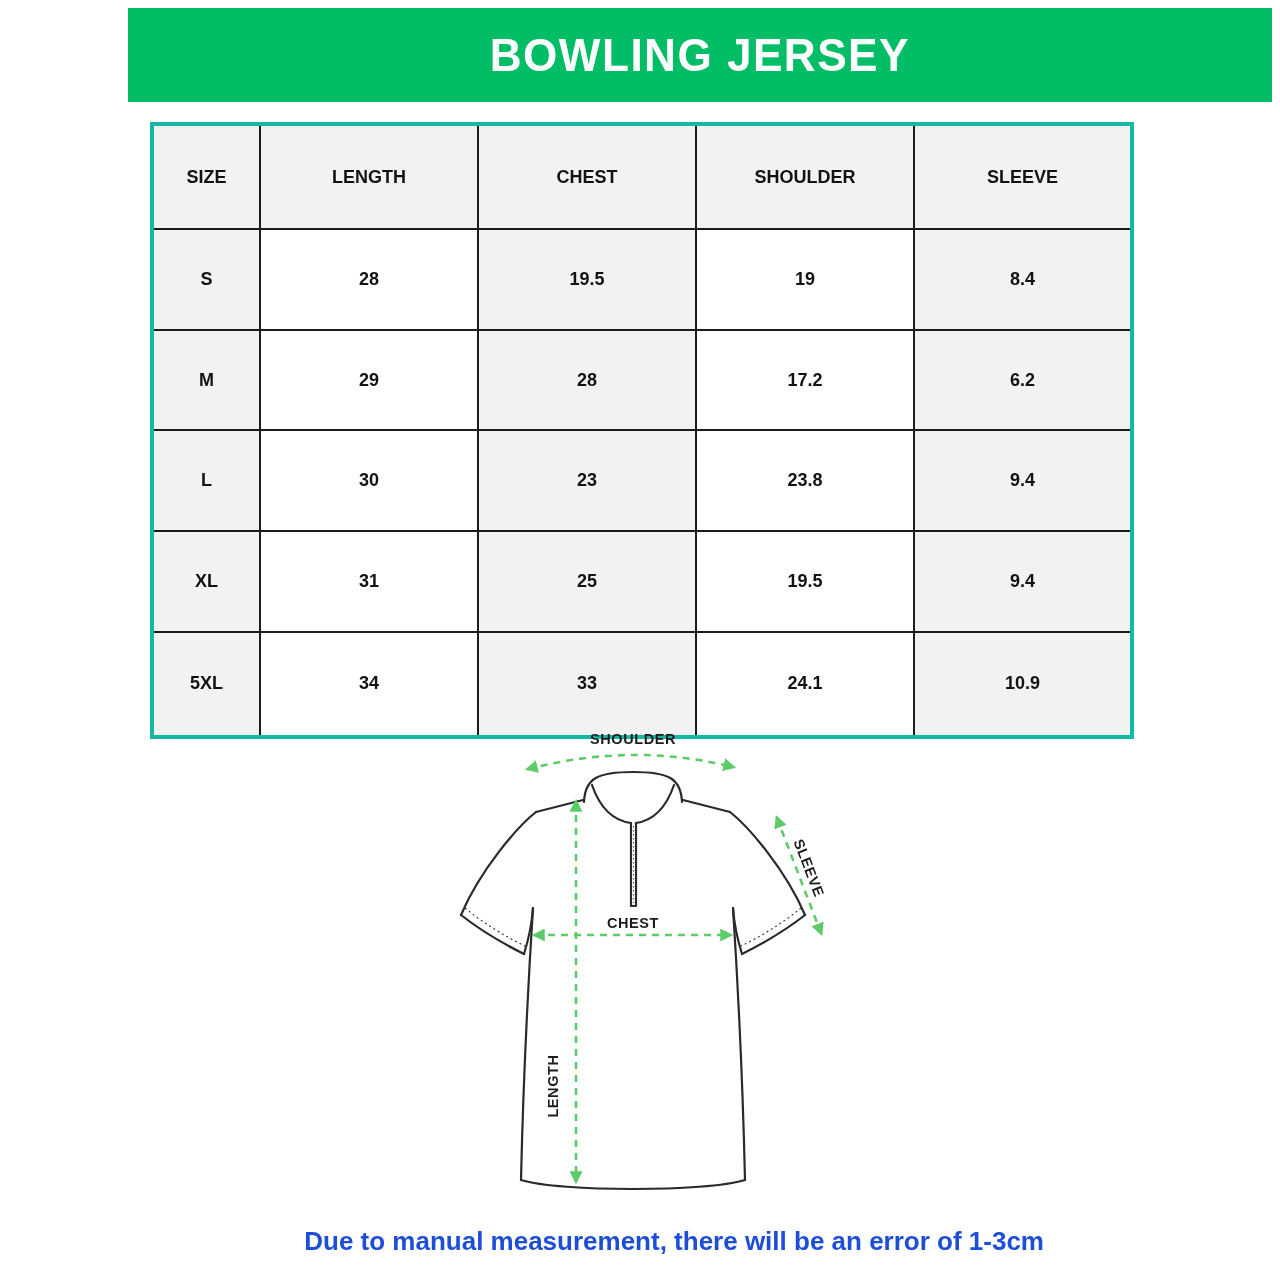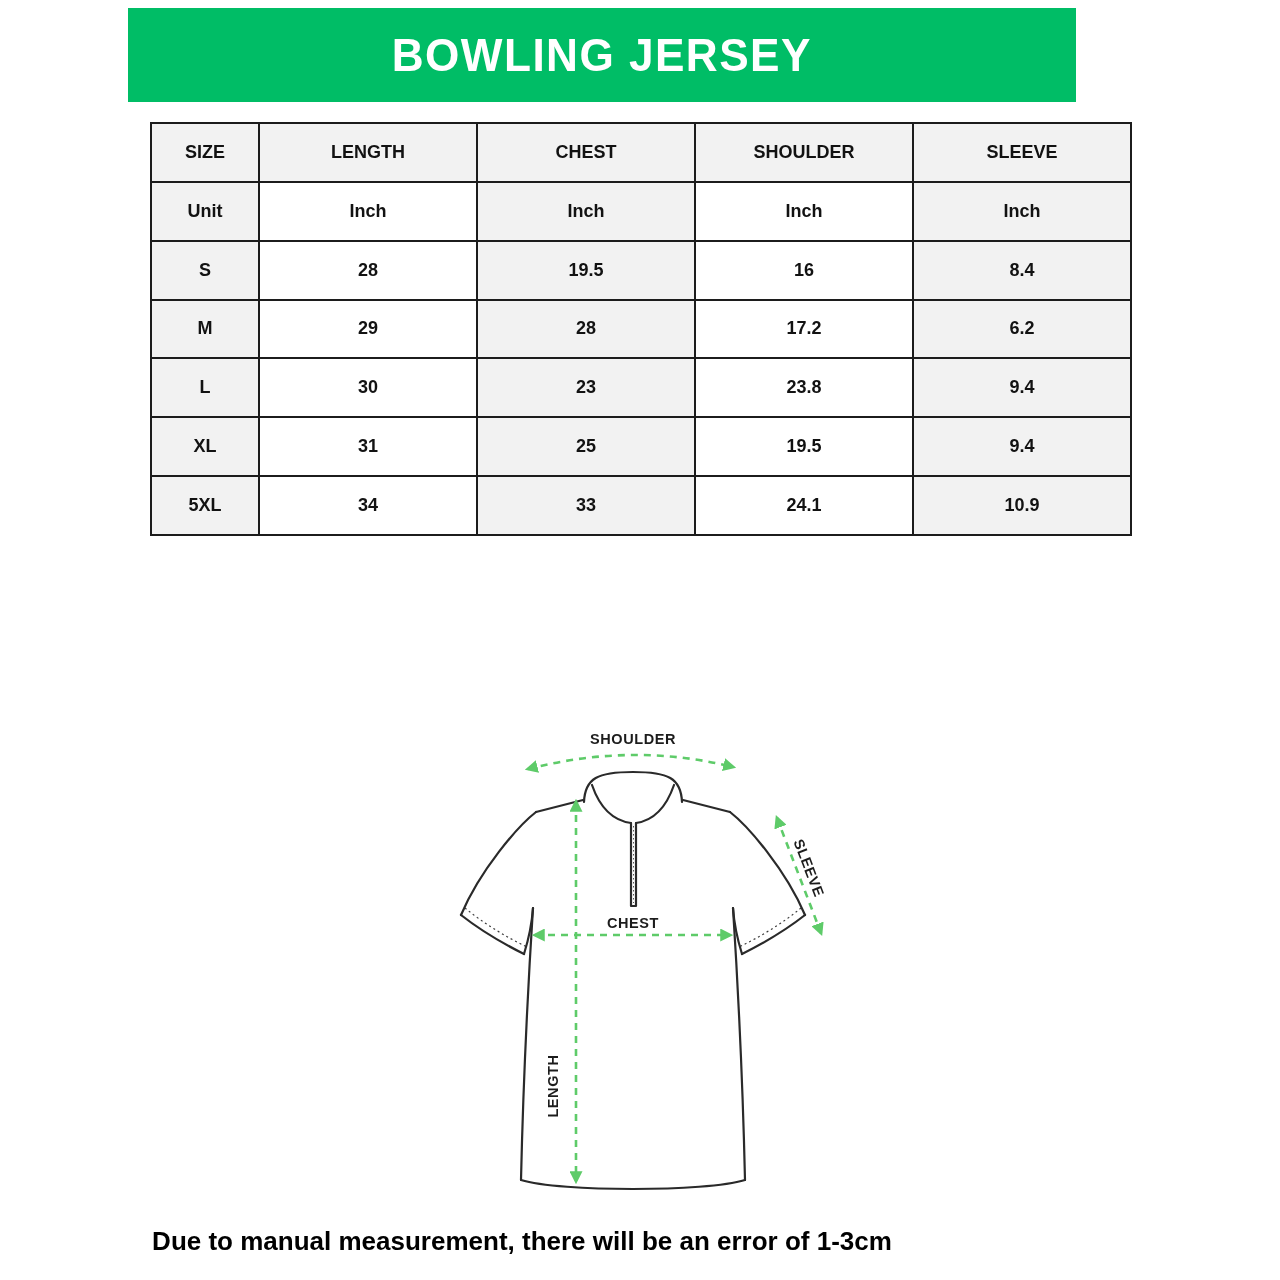"BOWLING JERSEY" .banner { width: 948px -> 1144px }
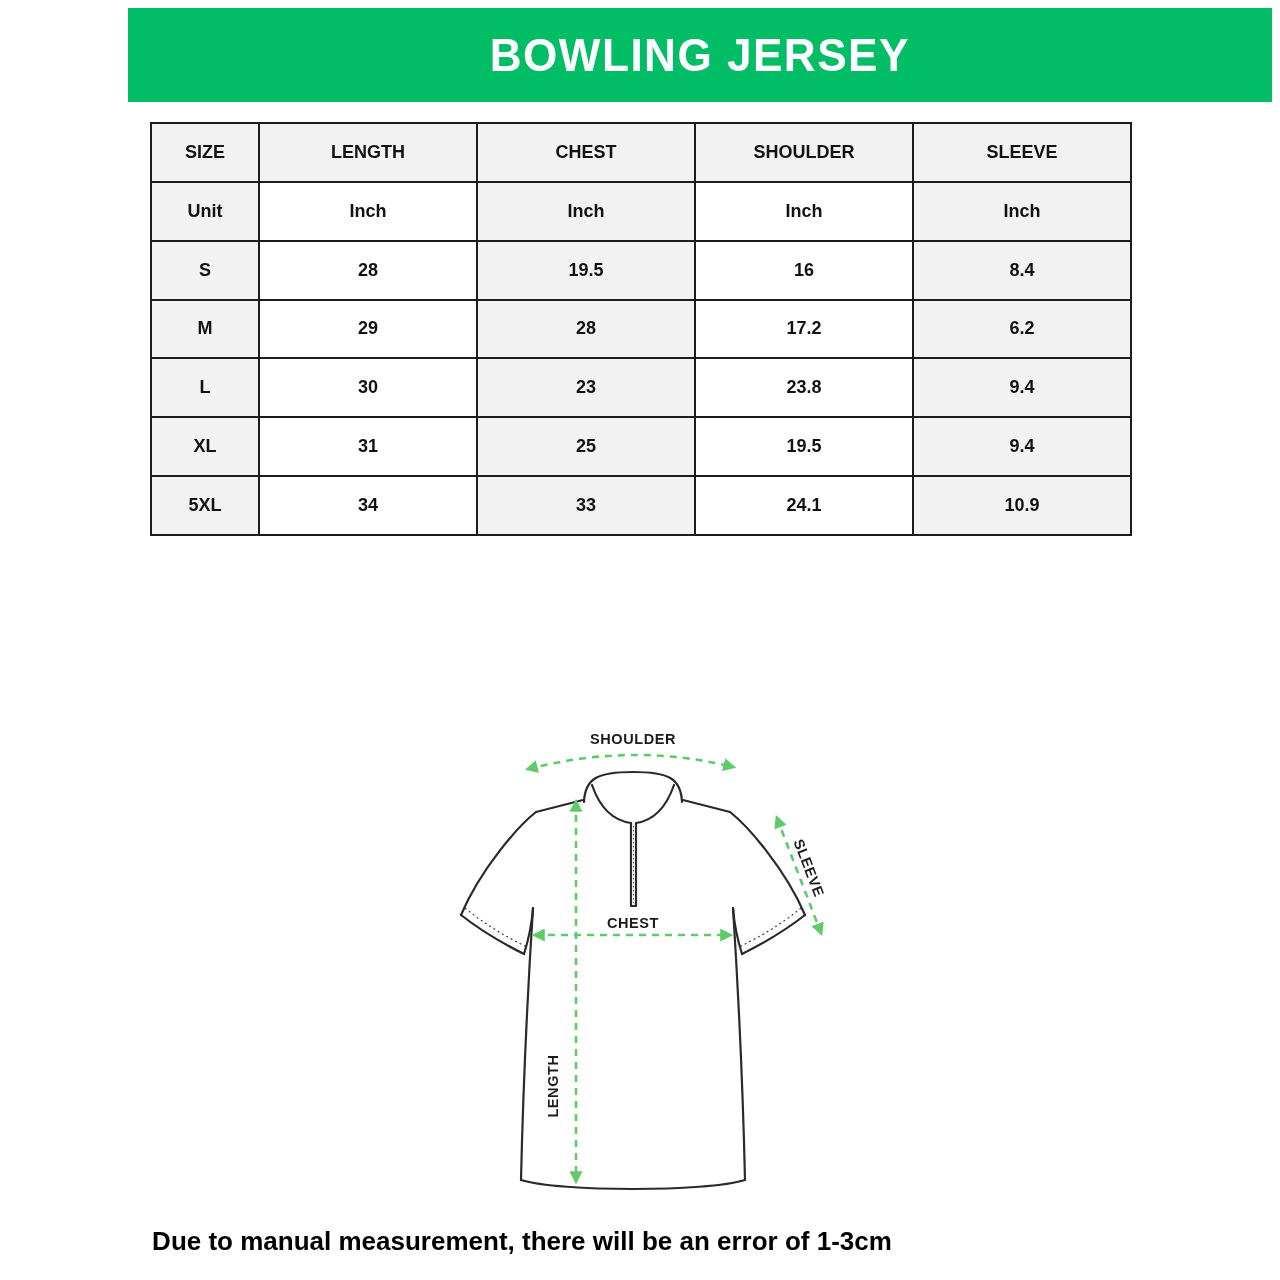"SIZE" table.size-chart { border: 2px solid #14b8a6 -> 4px solid #14b8a6; height: 414px -> 617px }
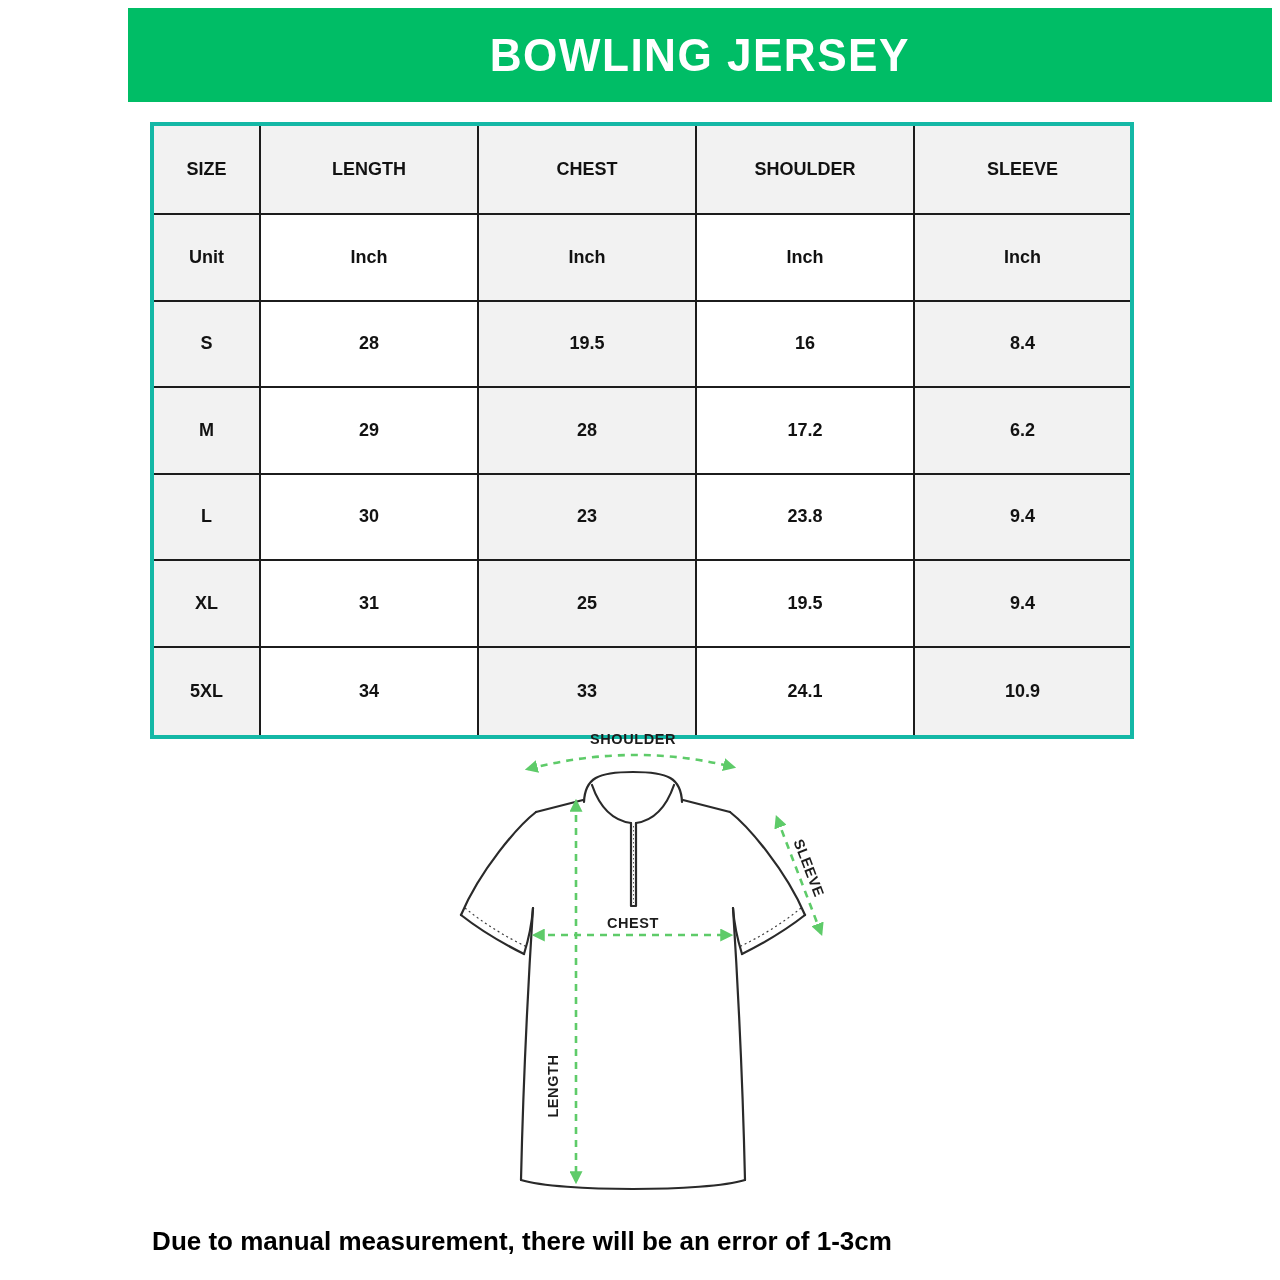"Unit" tr { html: <tr> <td>Unit</td> <td>Inch</td> <td>Inch</td> <td>Inch</td> <td>Inch</td> </tr> -> none }
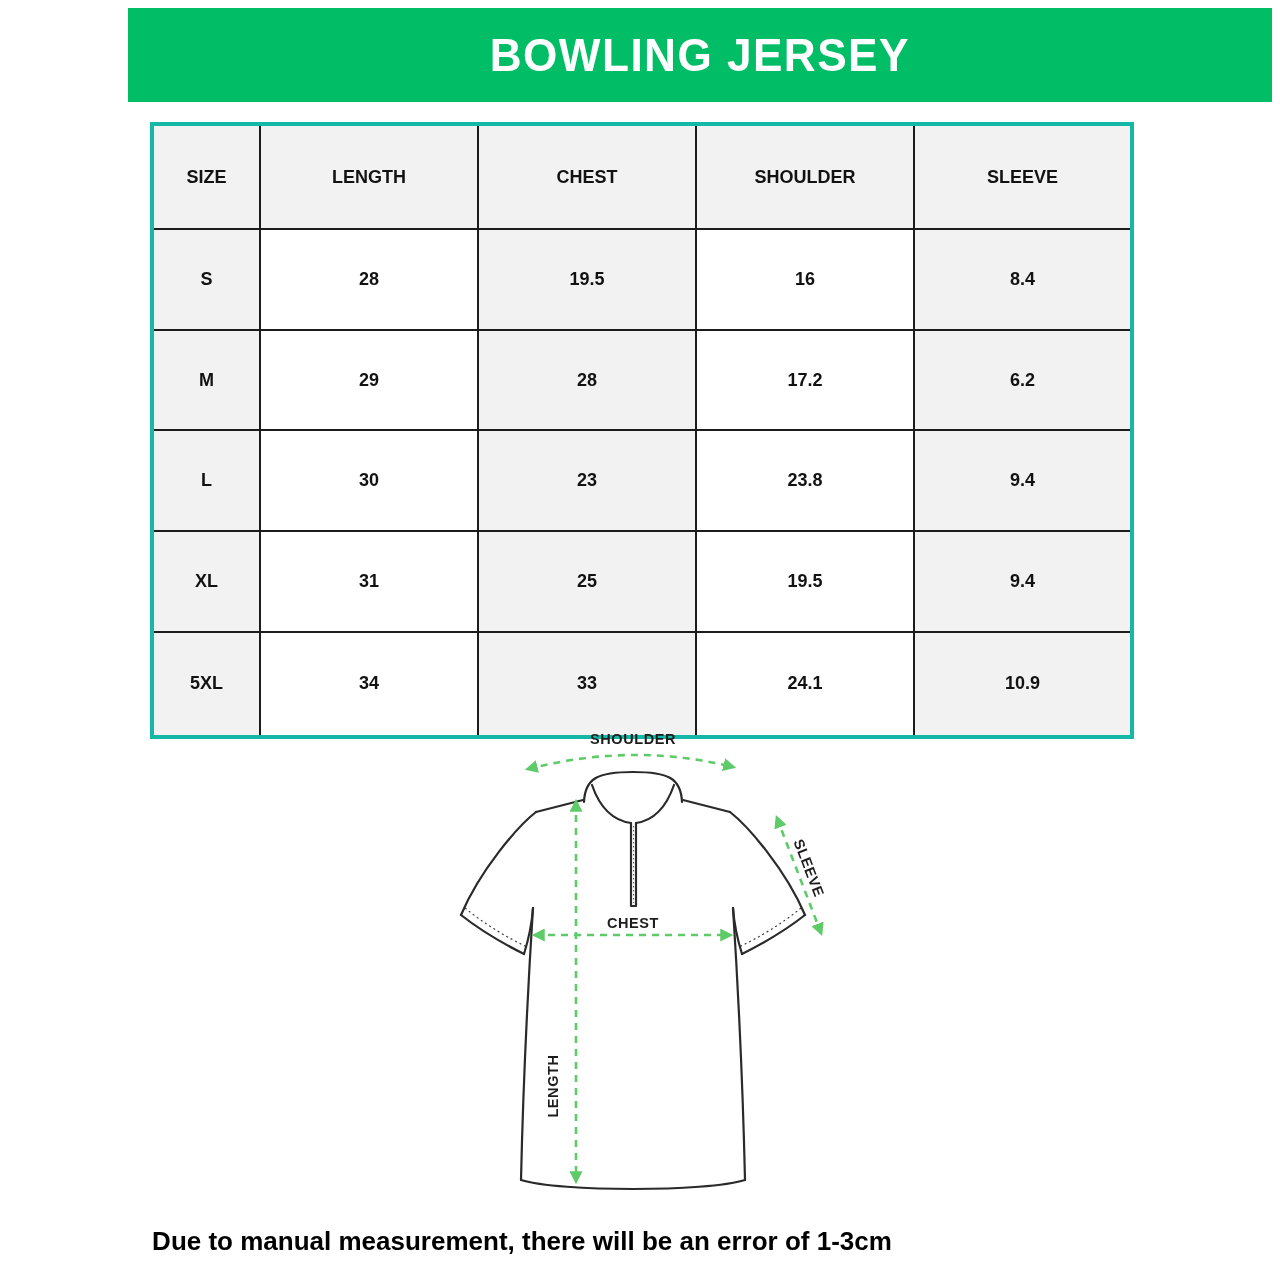"16" td { text: 16 -> 19 }
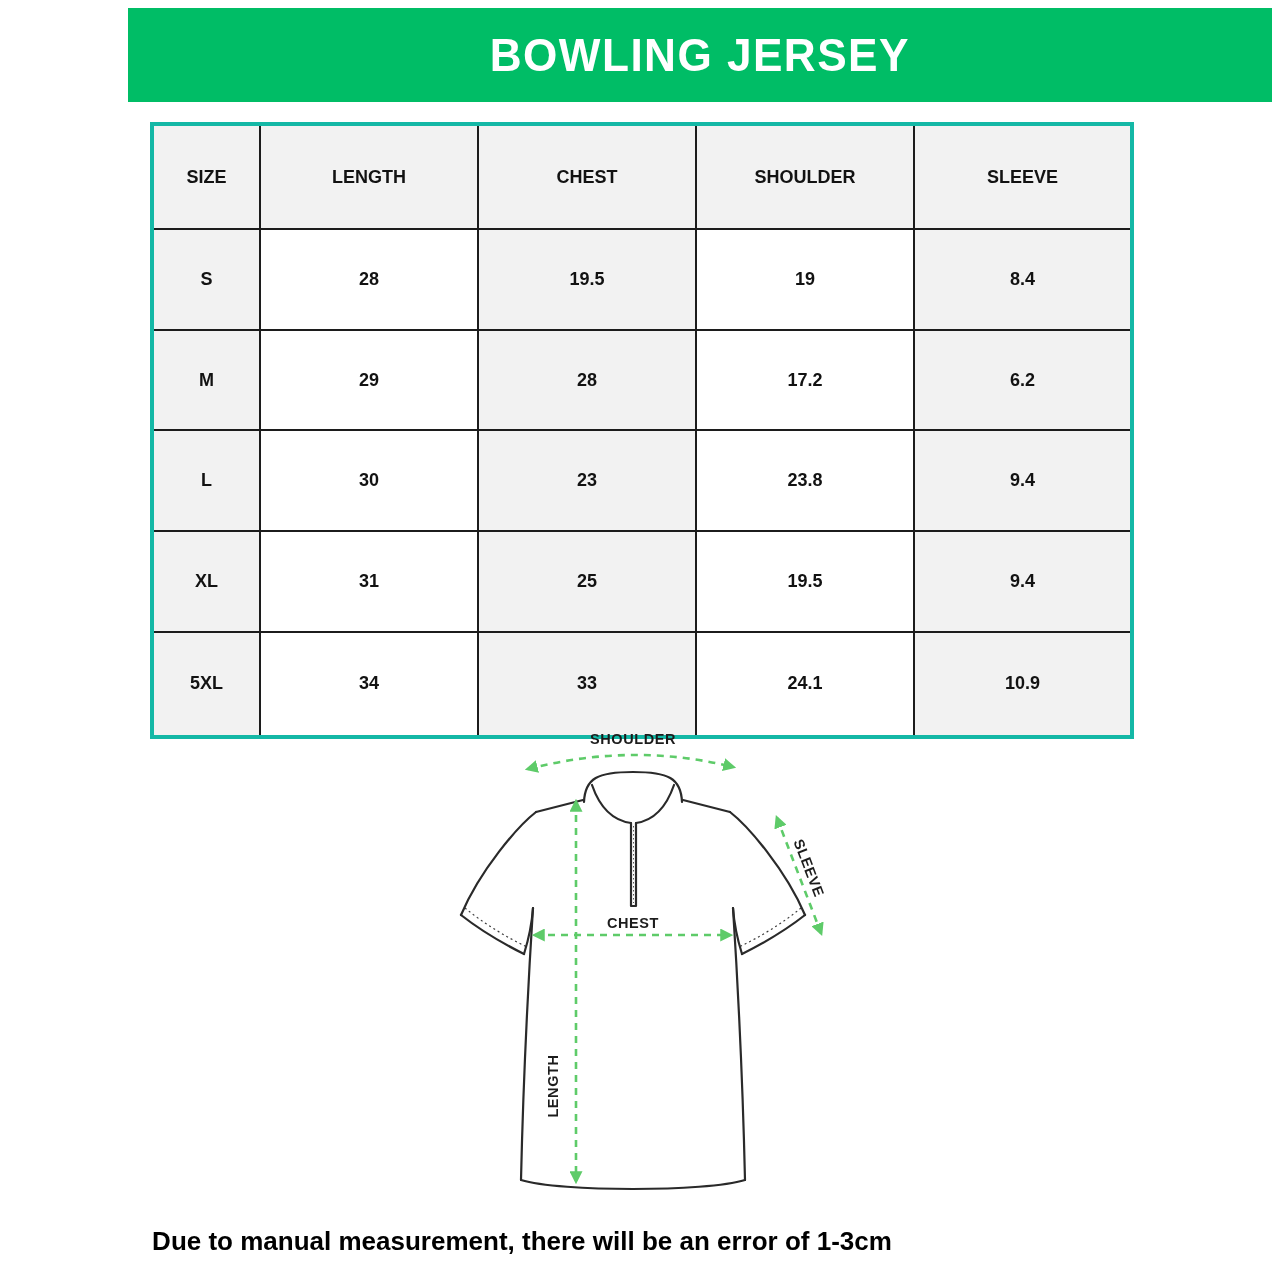"Due to manual measurement, there" .disclaimer { color: #000000 -> #1d4ed8; text-align: center -> right }
